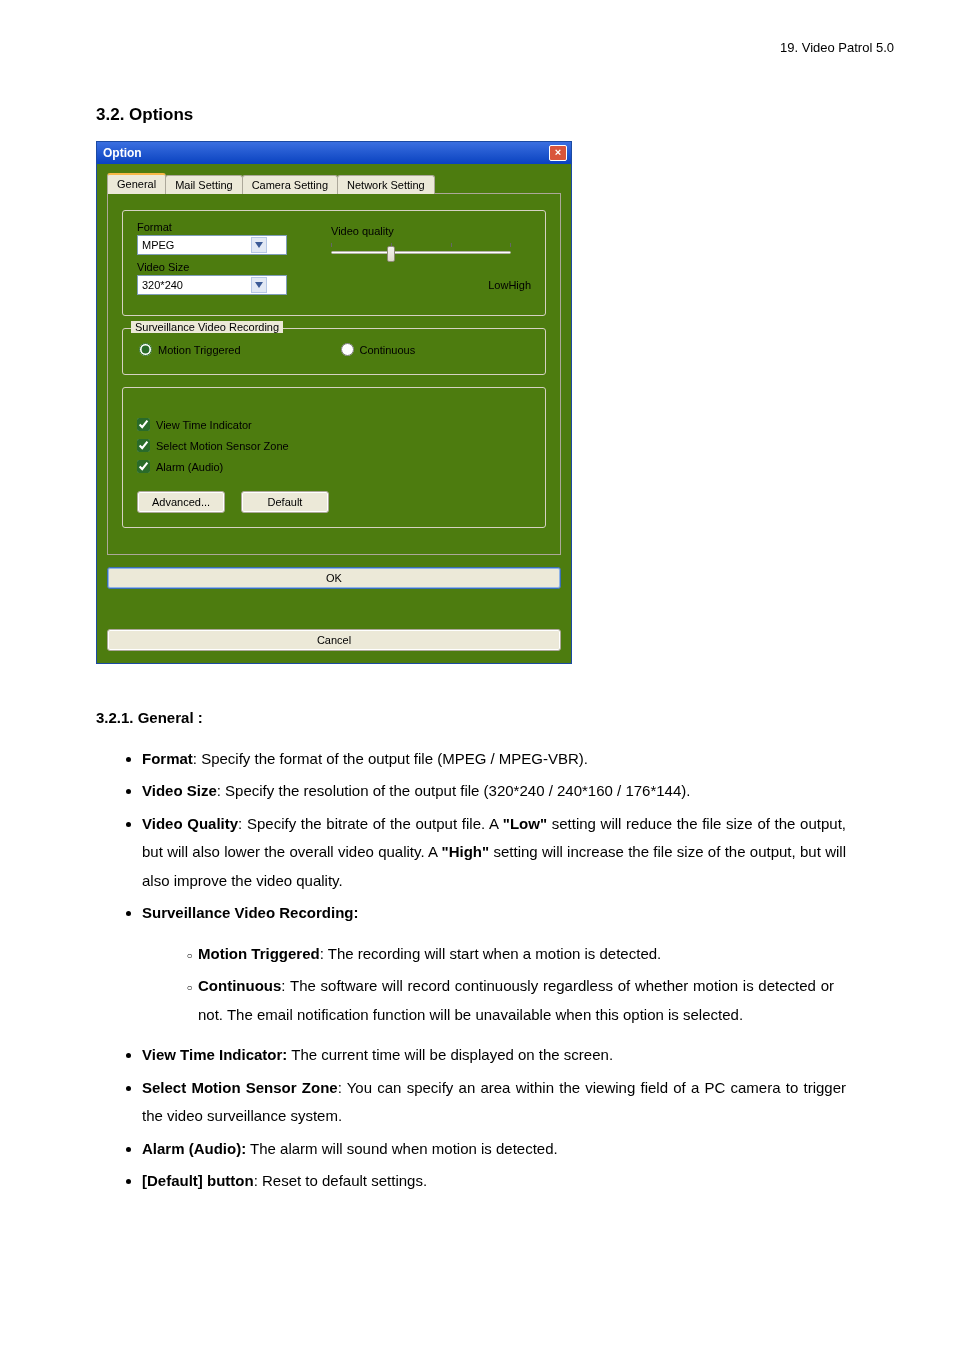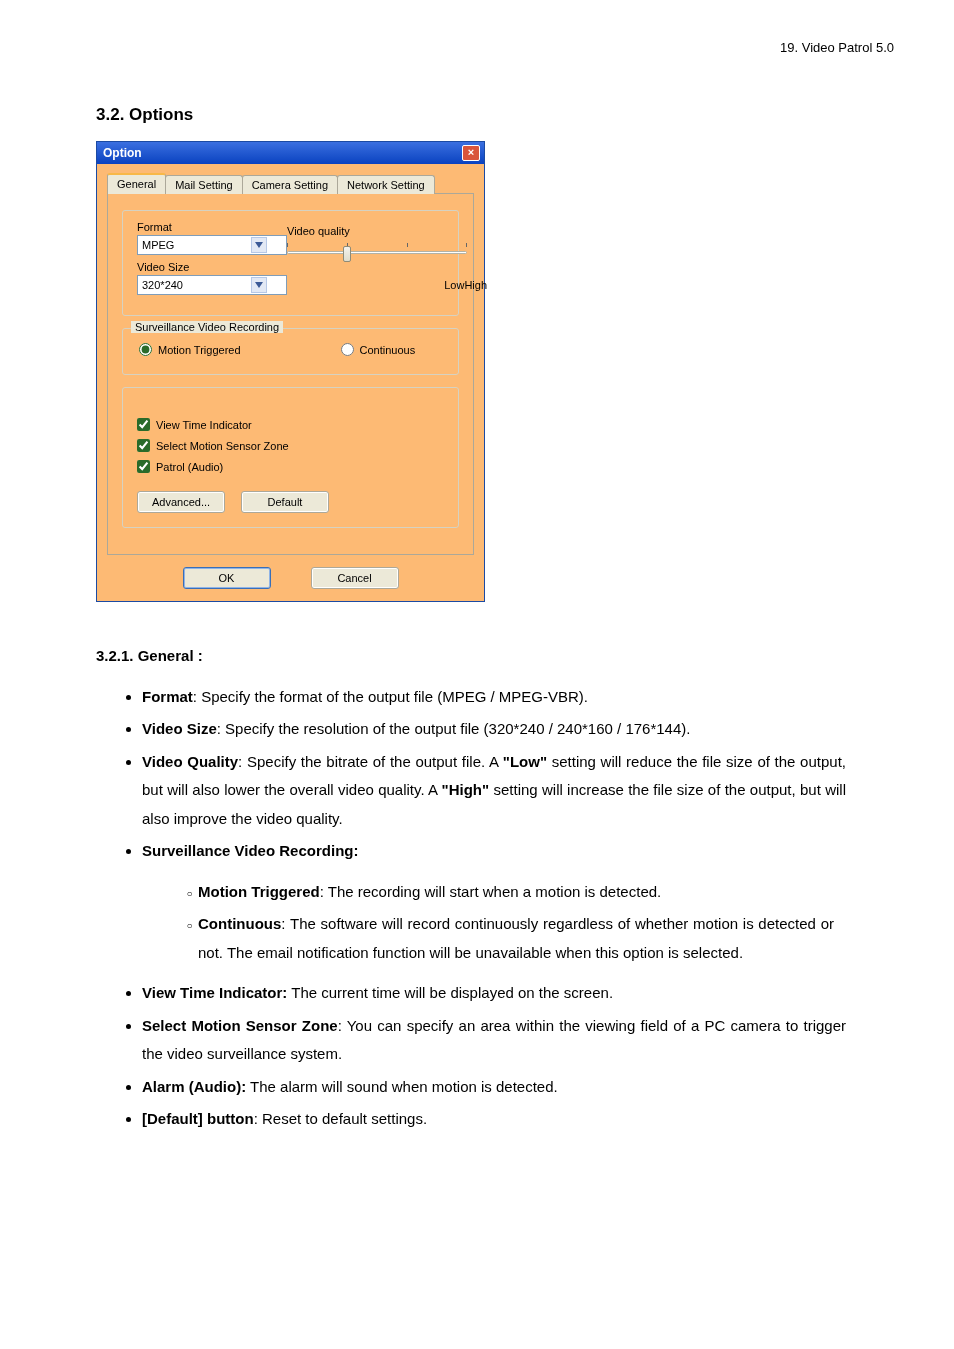"Option" .dialog { width: 389px -> 476px }
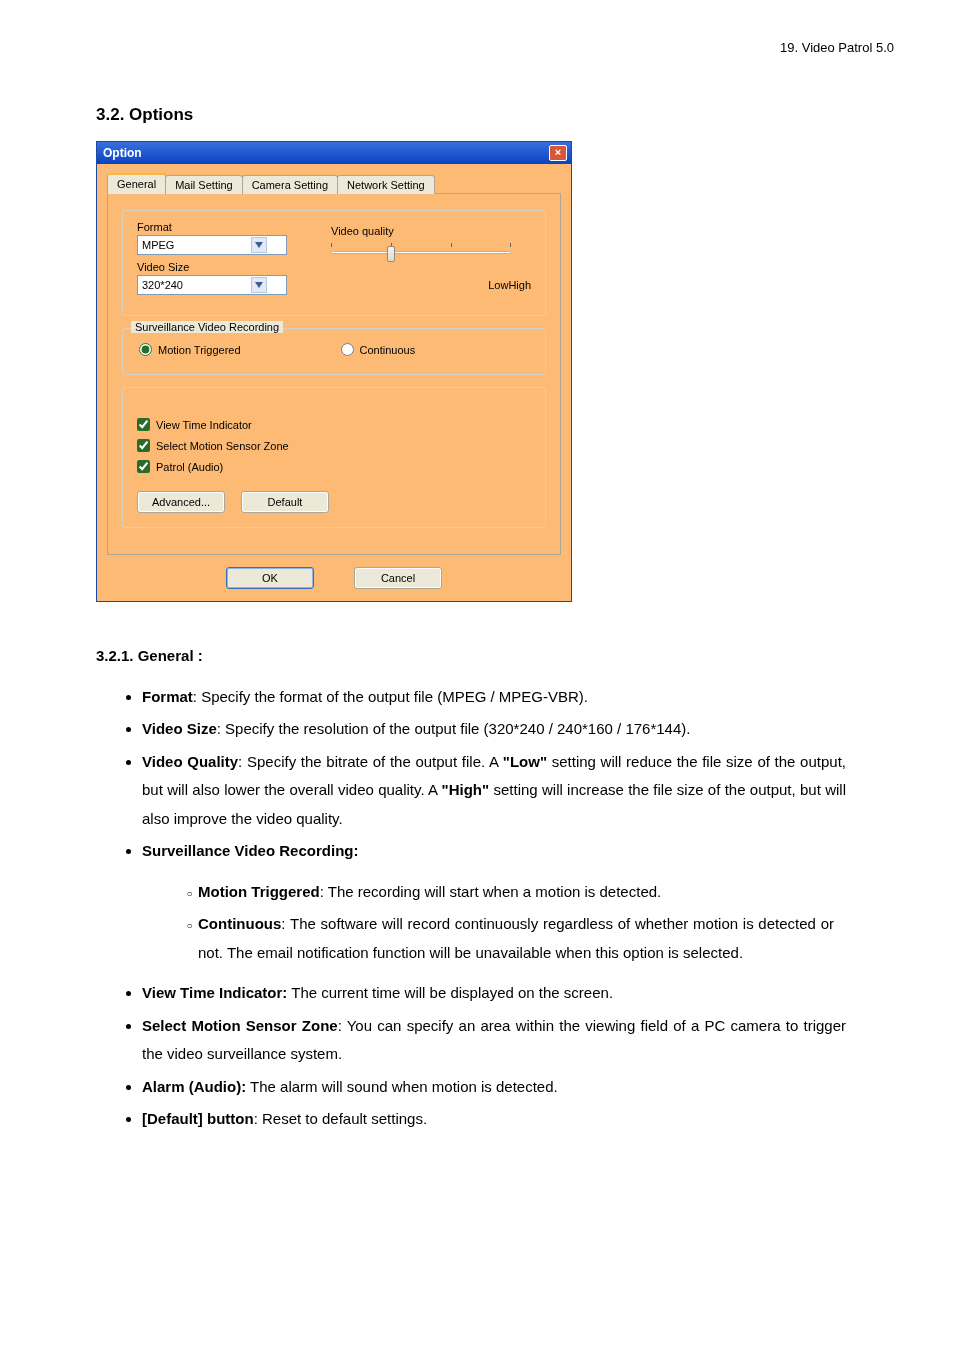"General" .dialog-body { background: #fdba74 -> #4d7c0f }
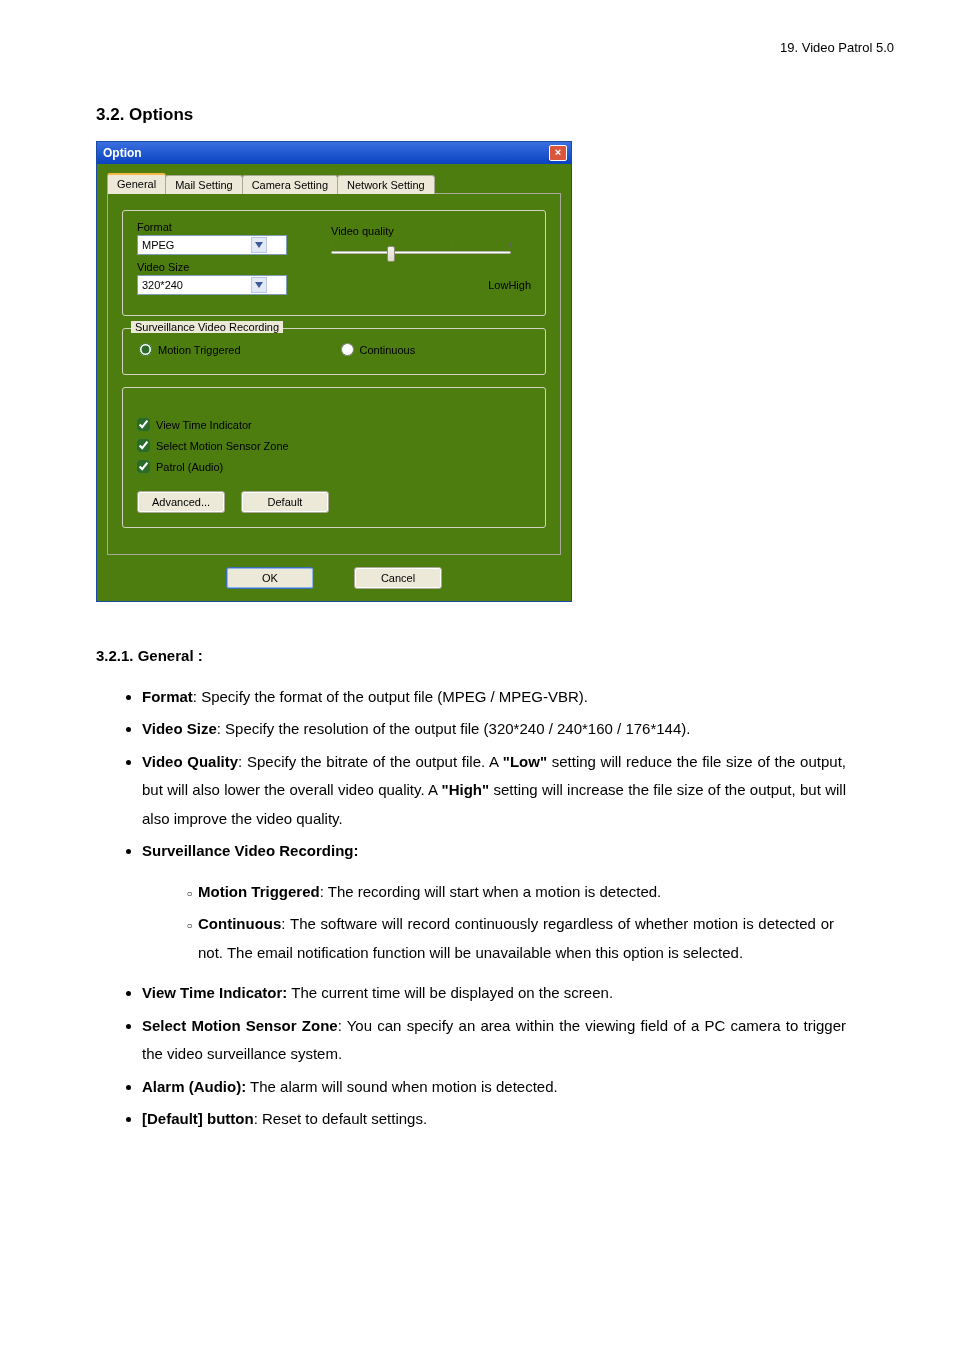"Patrol (Audio)" span { text: Patrol -> Alarm }
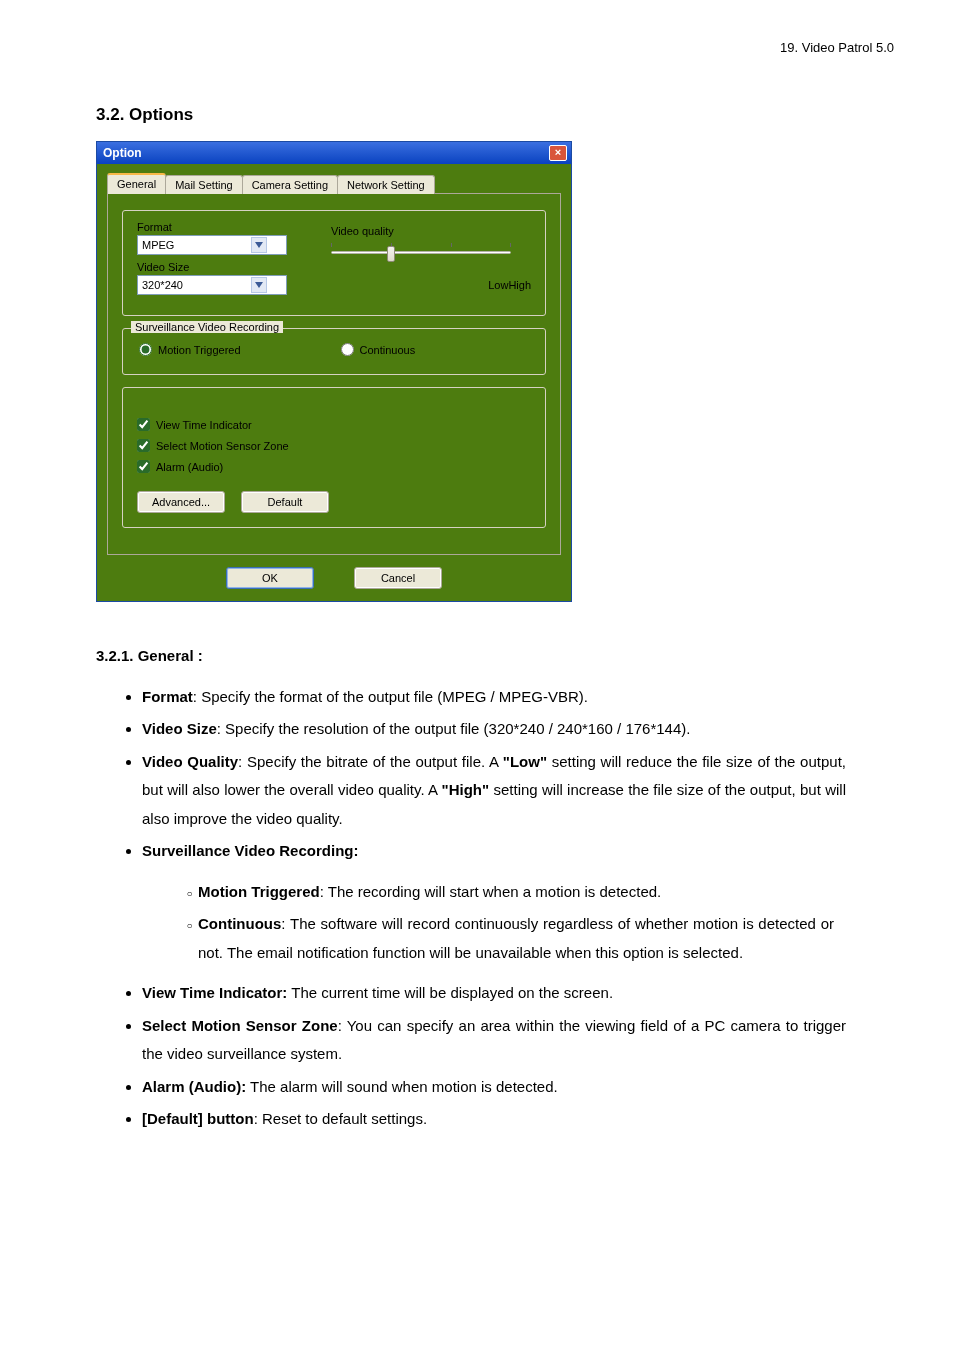"OK" .btnrow2 { flex-direction: none -> column }
